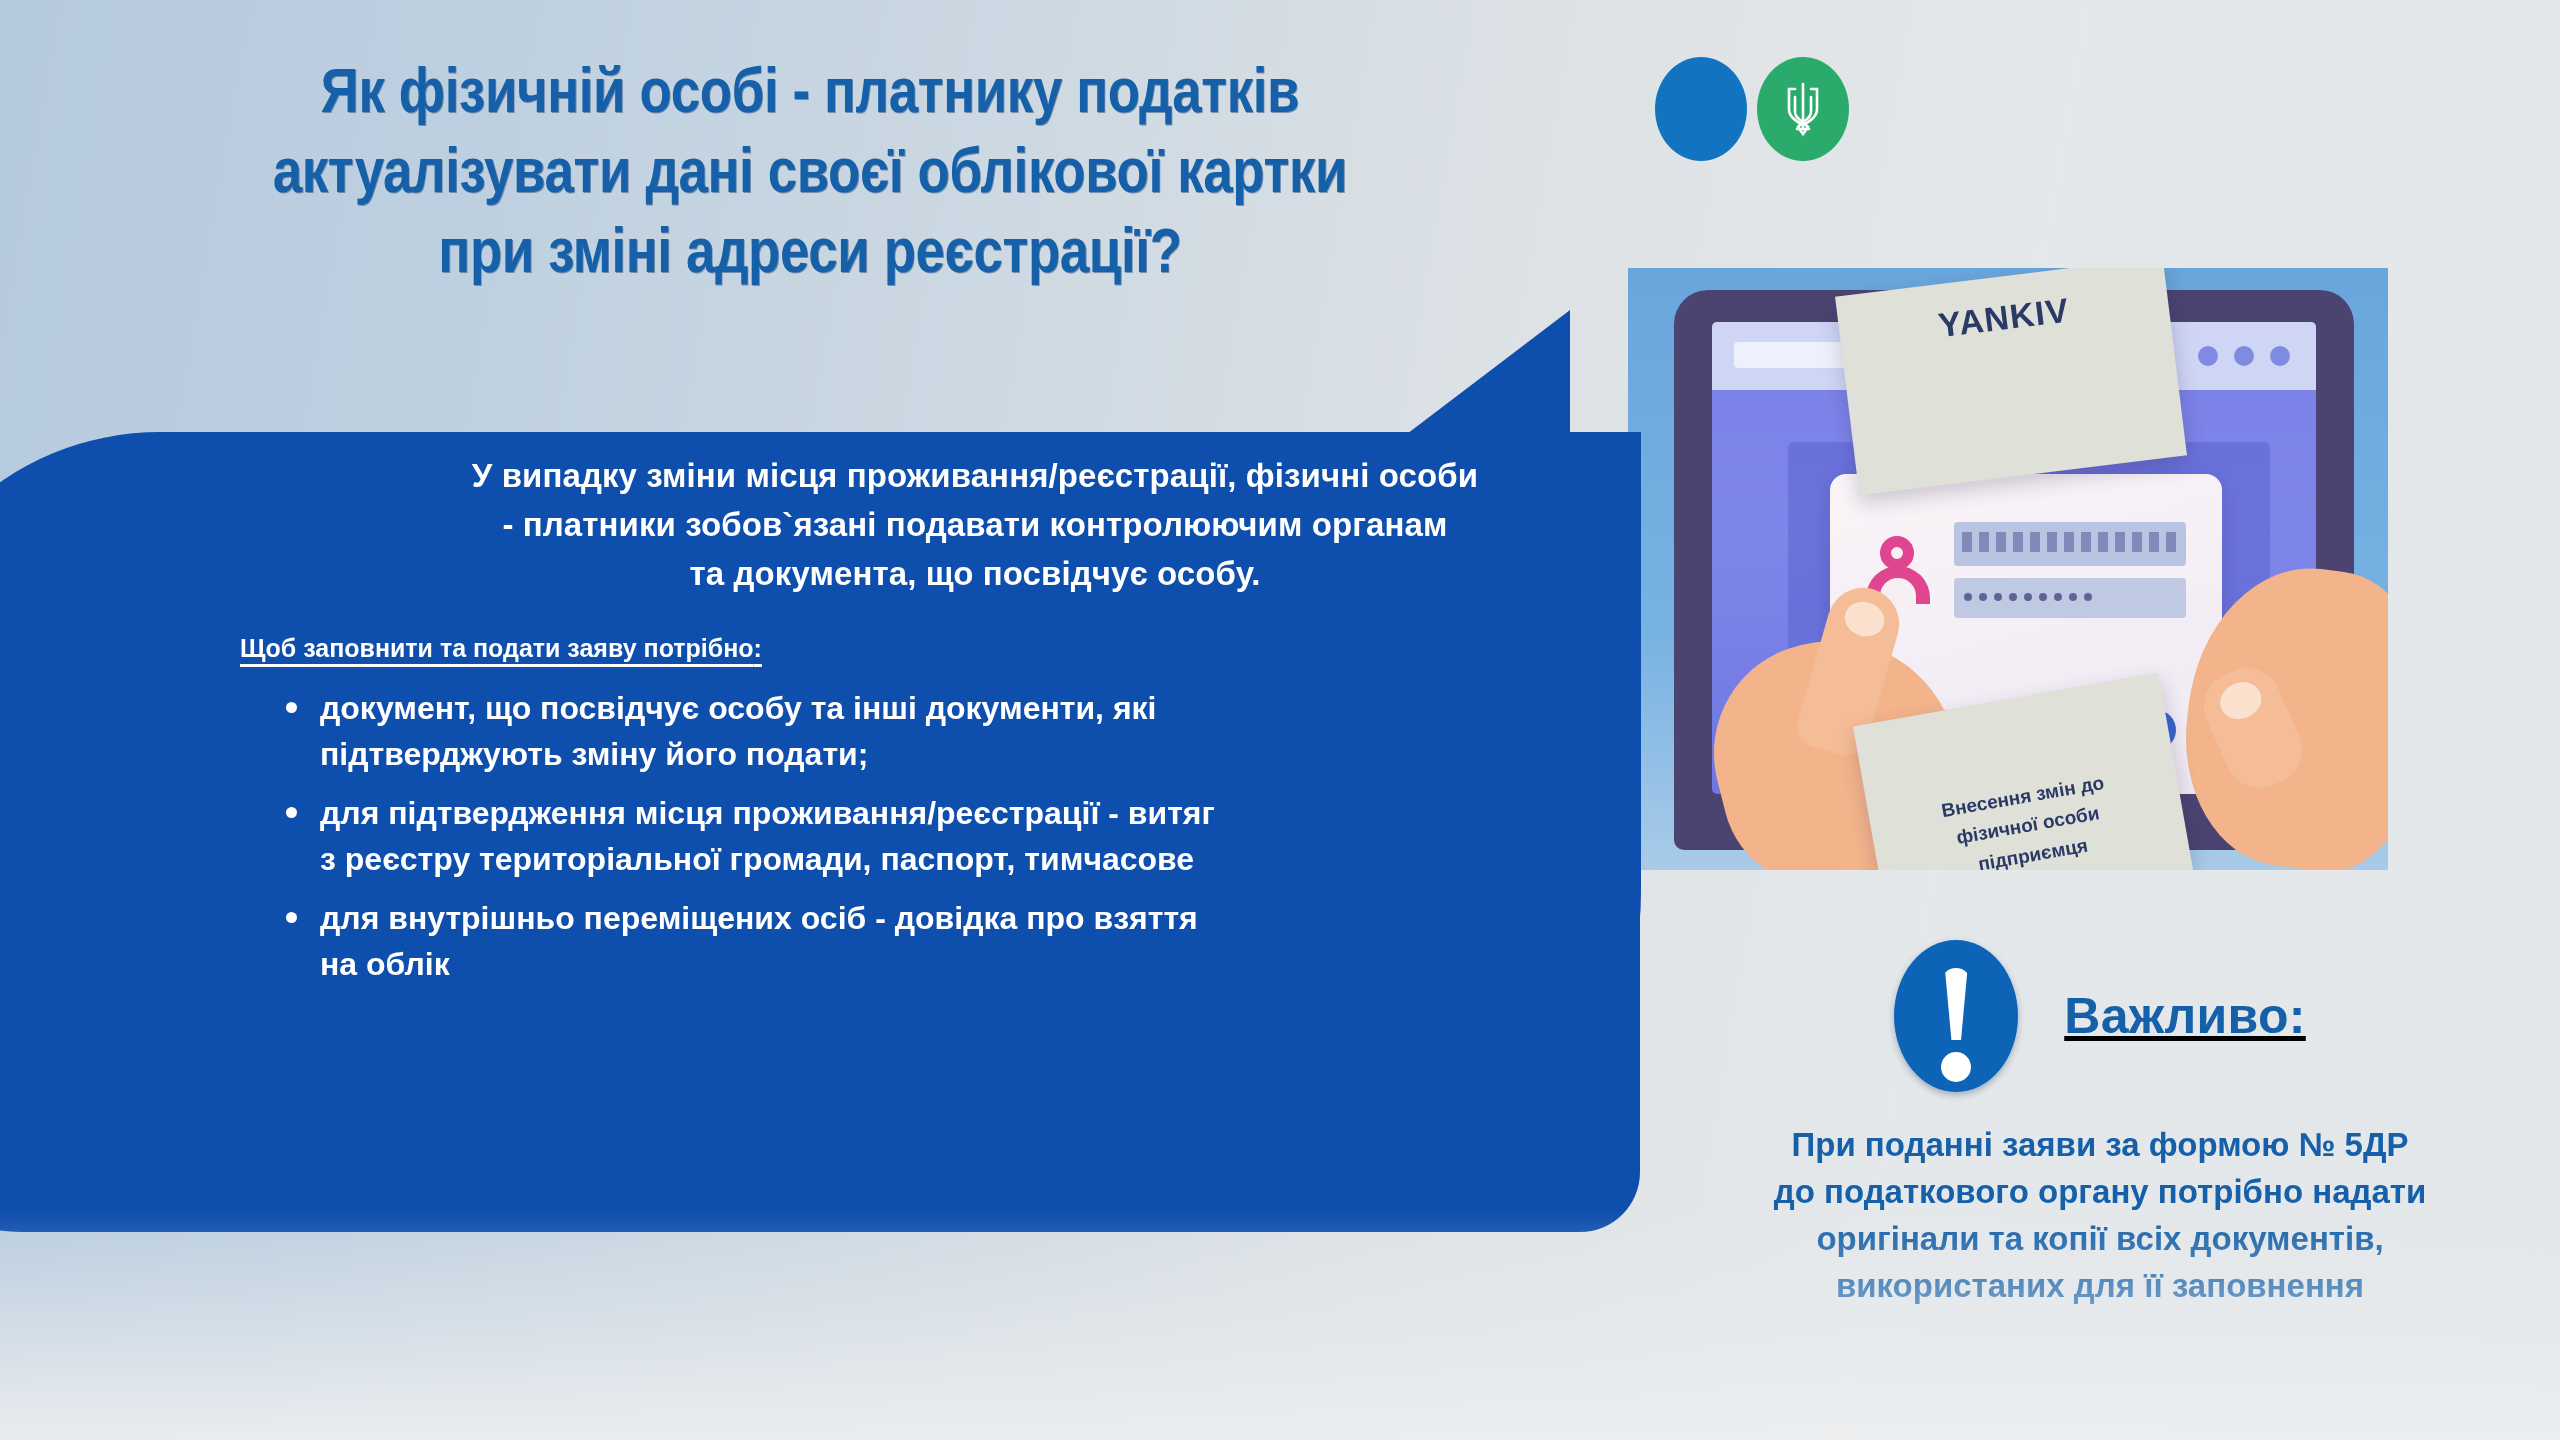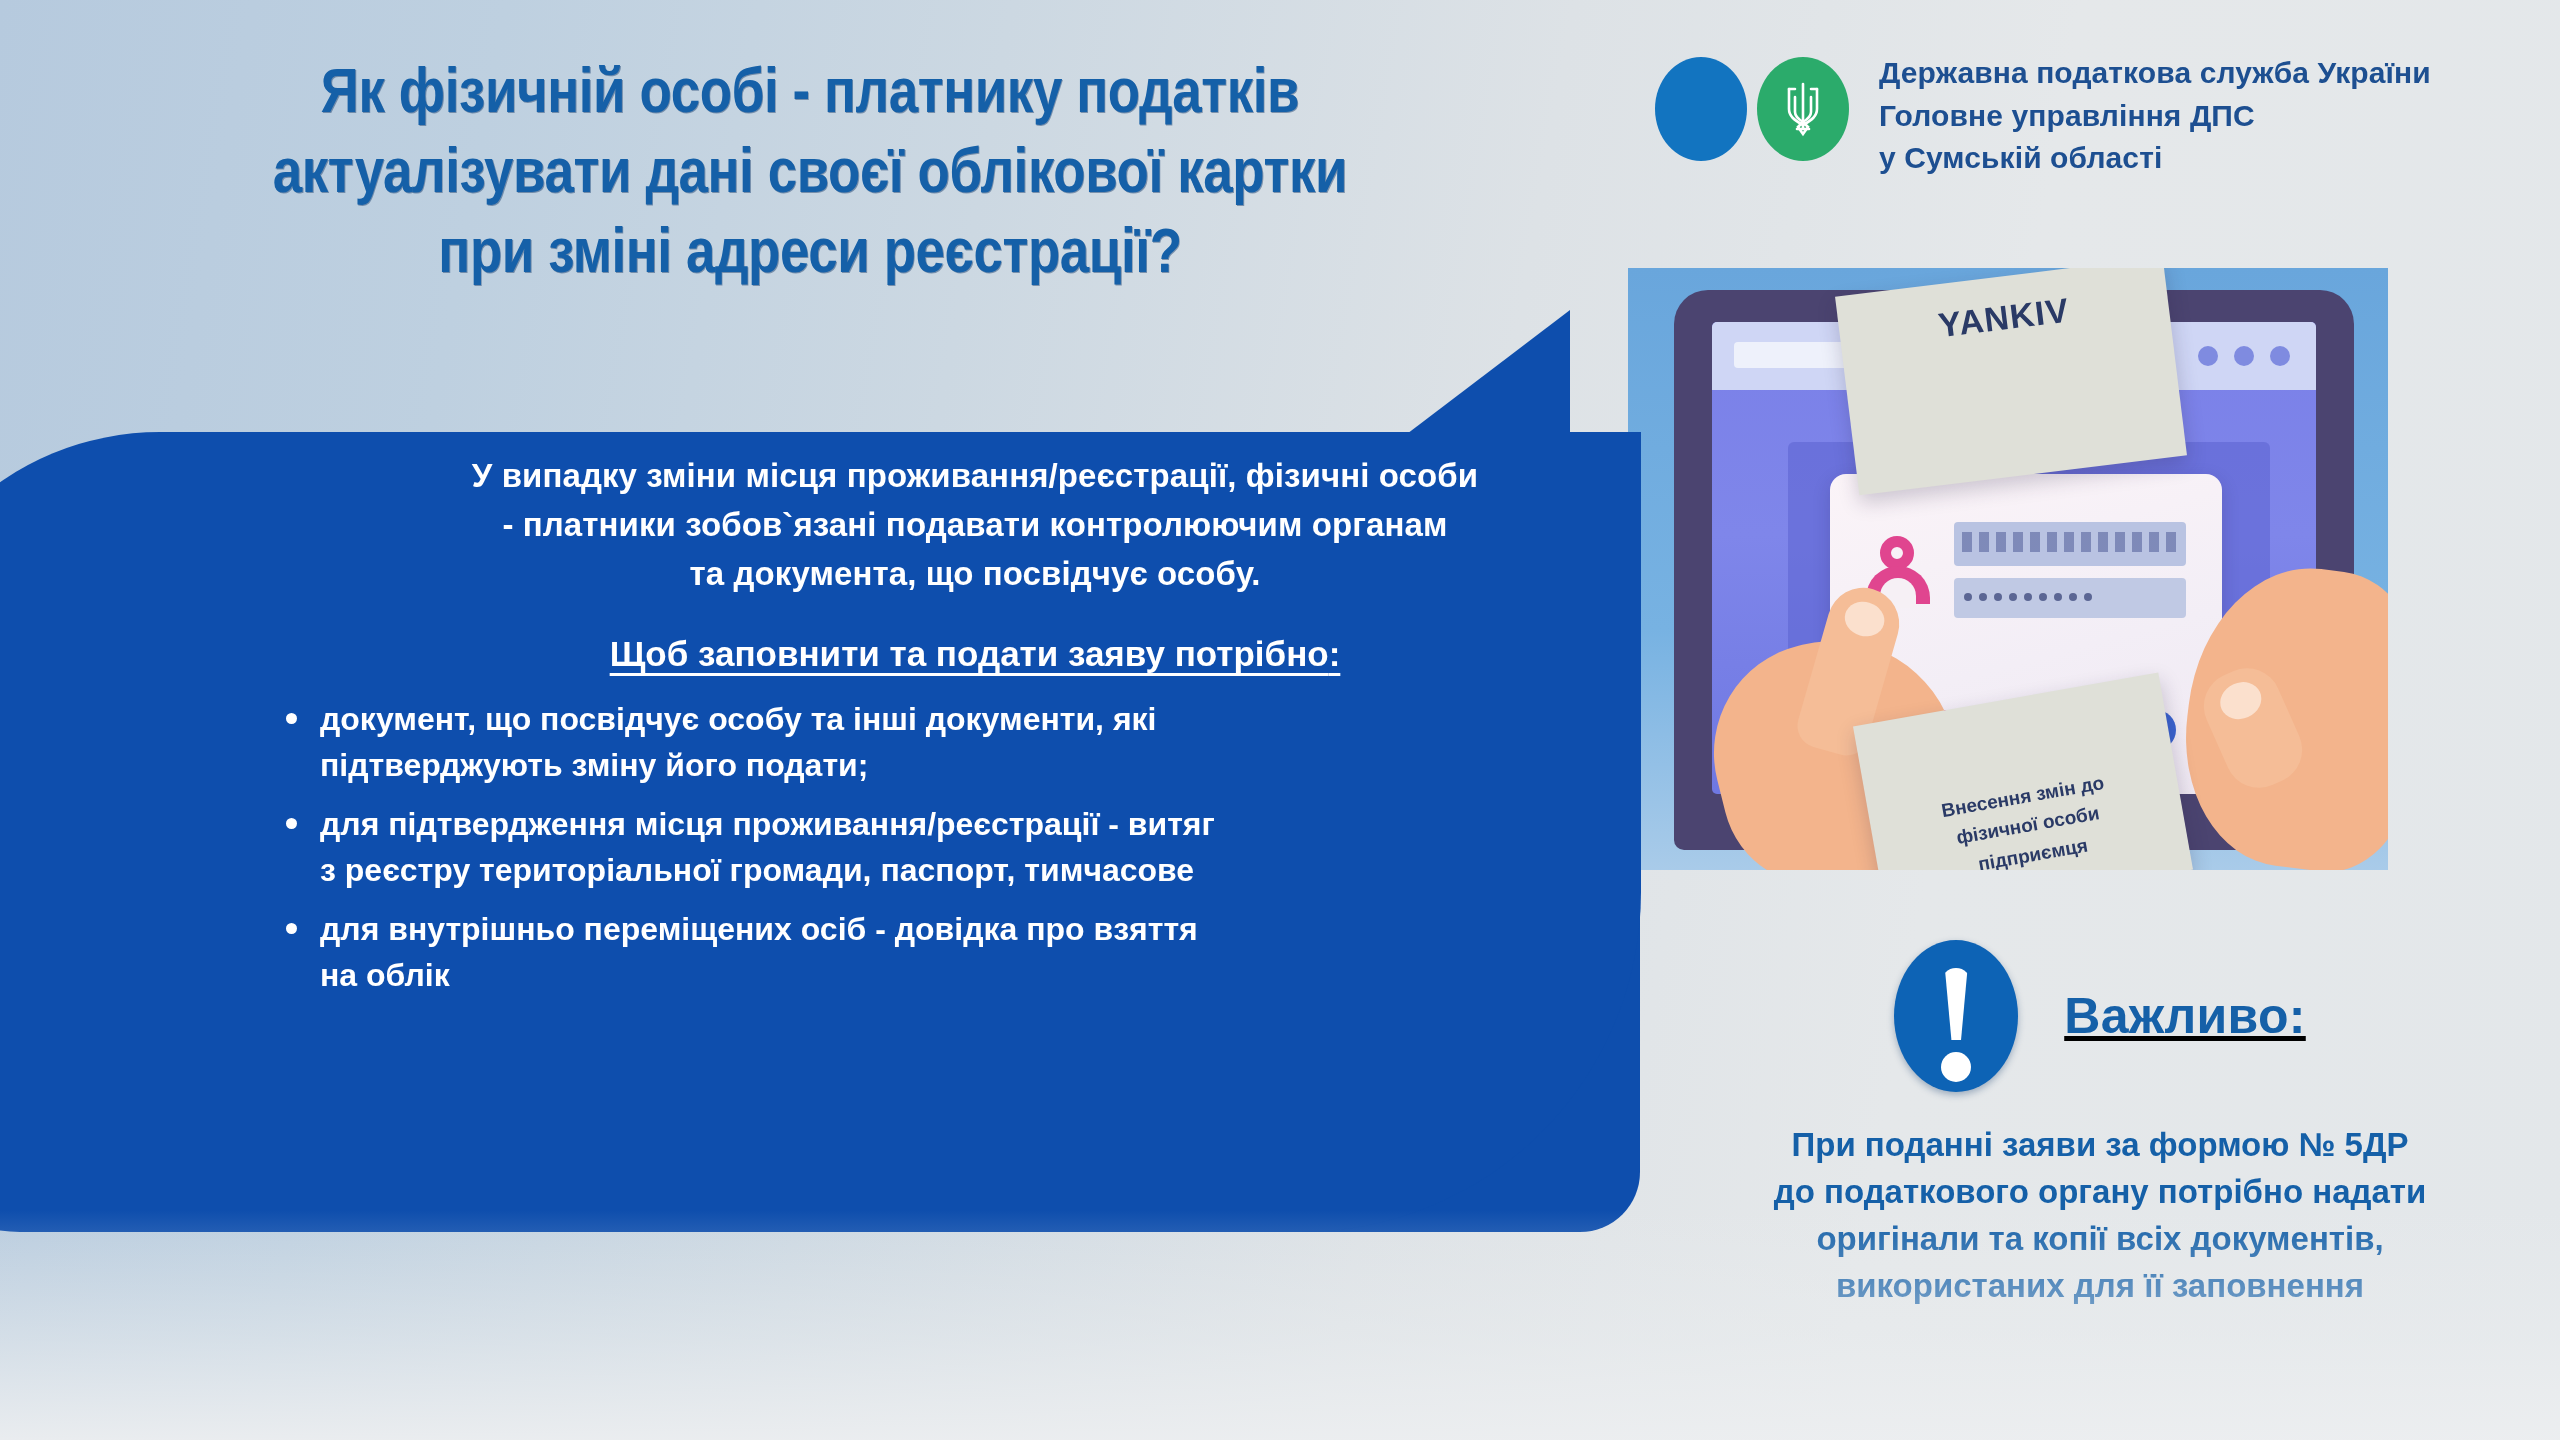"Державна податкова служба України" div.logo-text { html: <div> <div>Державна податкова служба України</div> <div>Головне управління ДПС</div> <div>у Сумській області</div> </div> -> none }
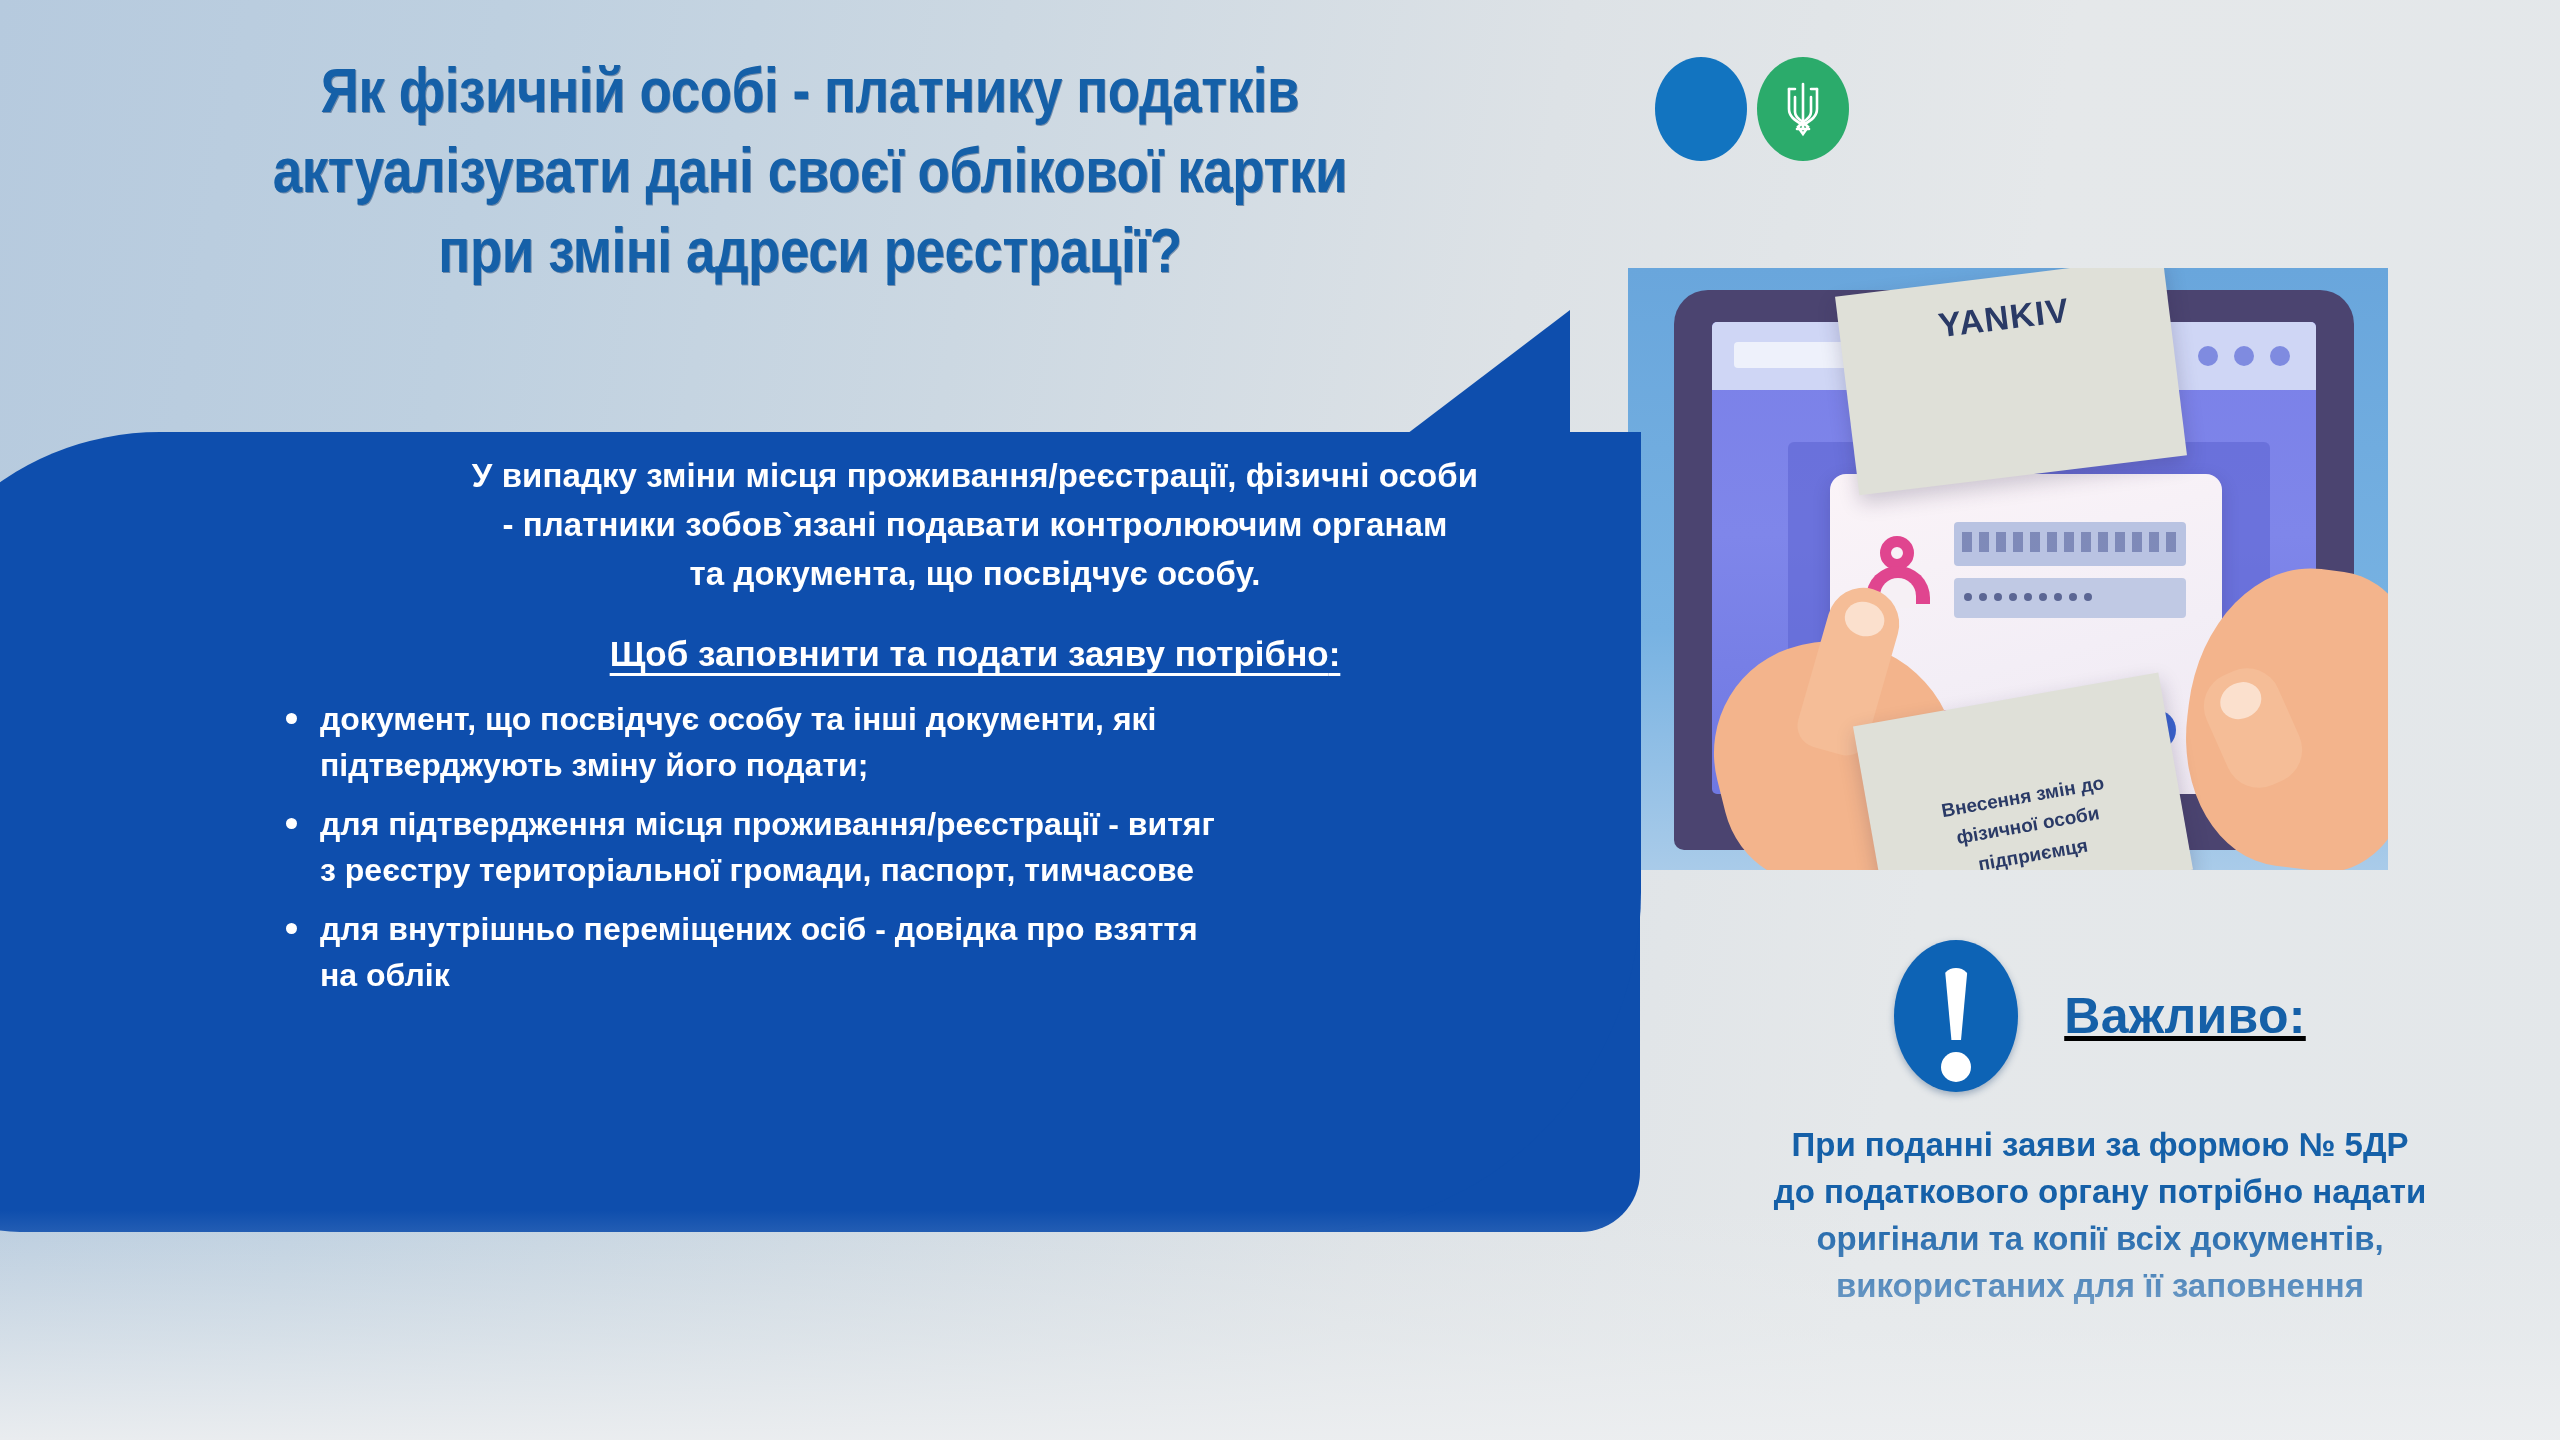"Щоб заповнити та подати заяву" .subhead { font-size: 35px -> 25px; text-align: center -> left }
